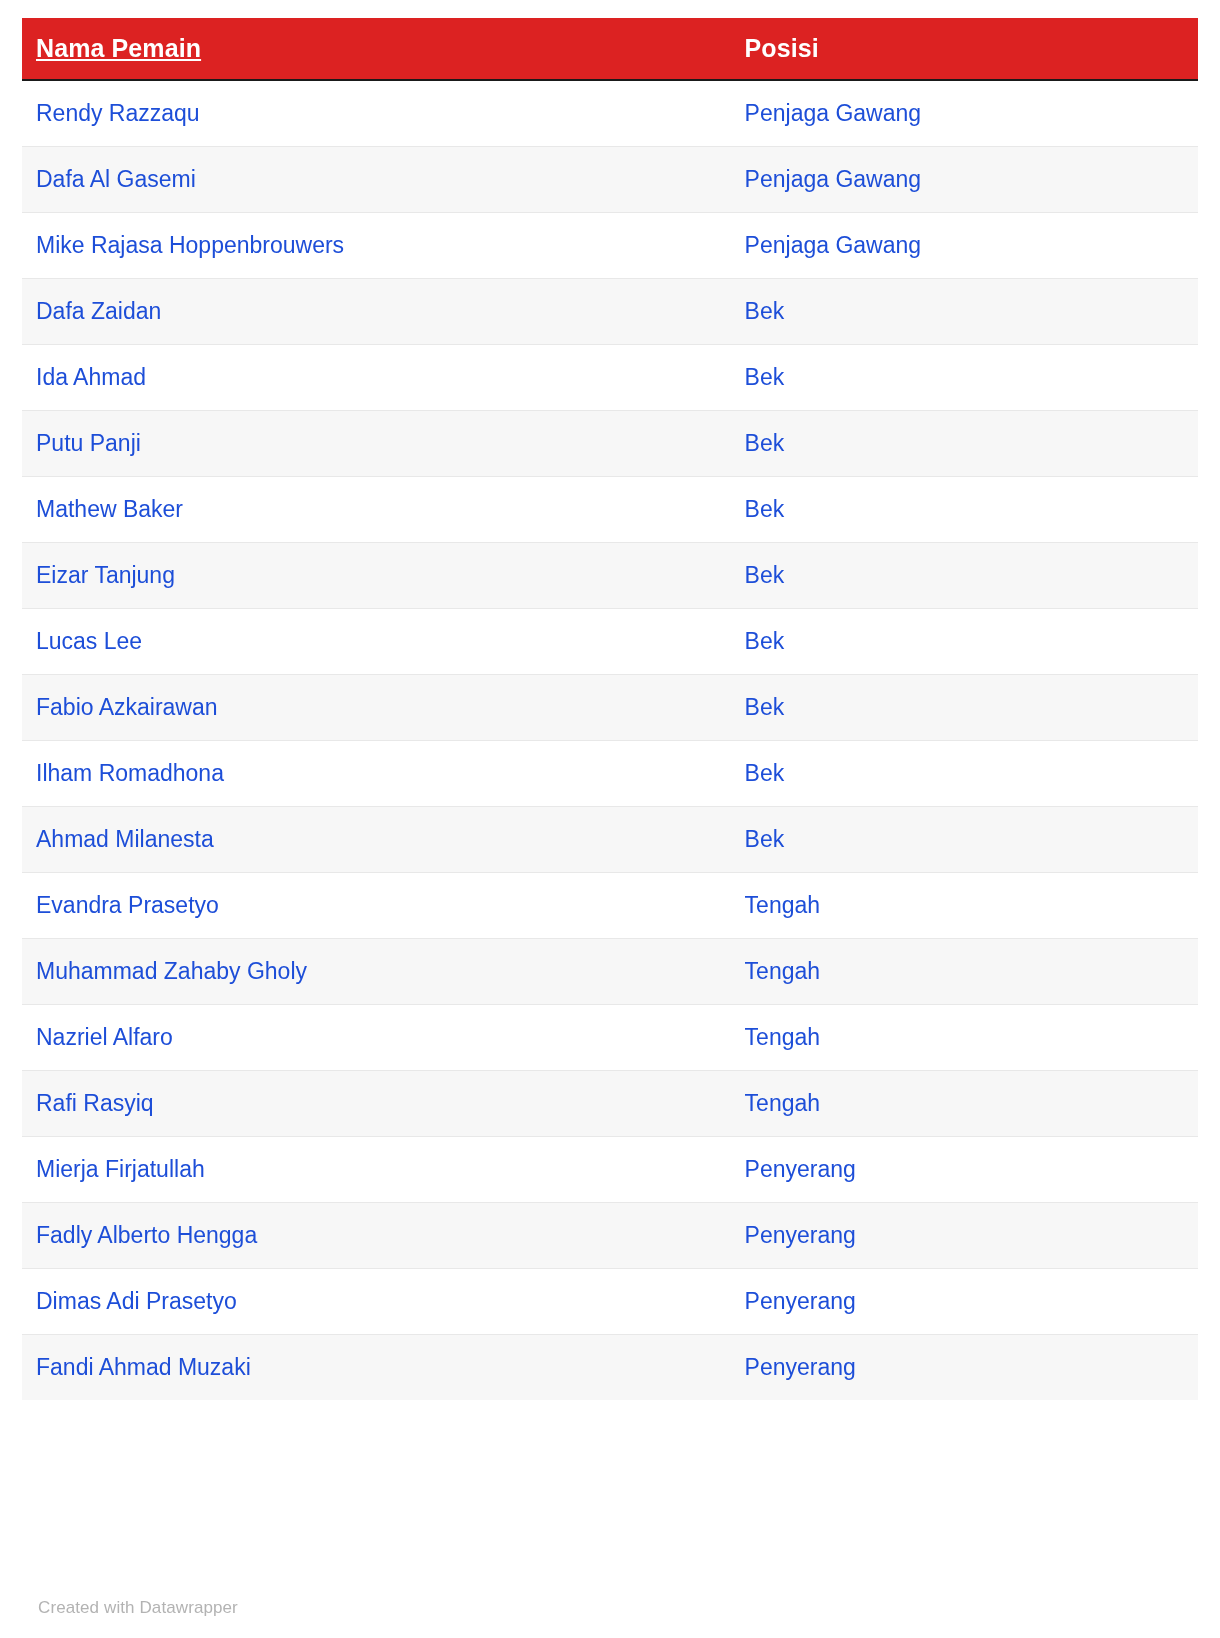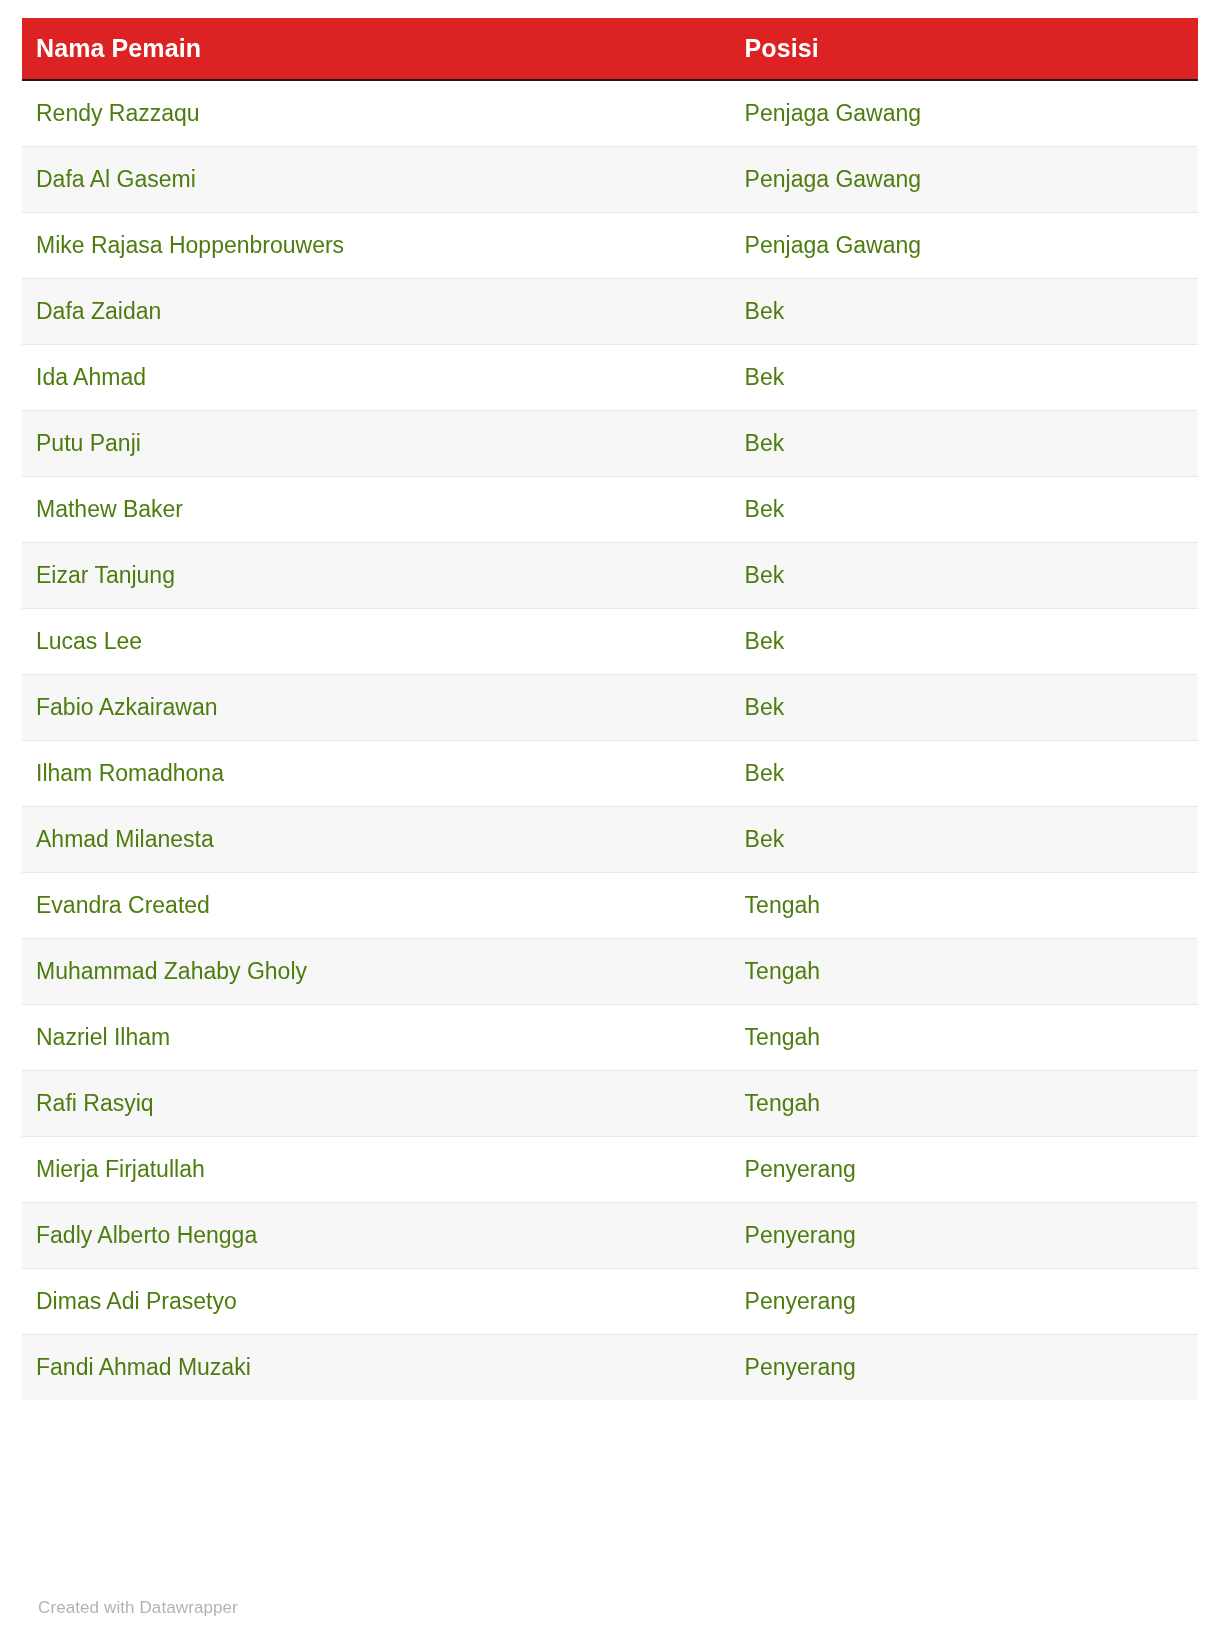"Nama Pemain" table.datatable thead th.col-name { text-decoration: none -> underline }
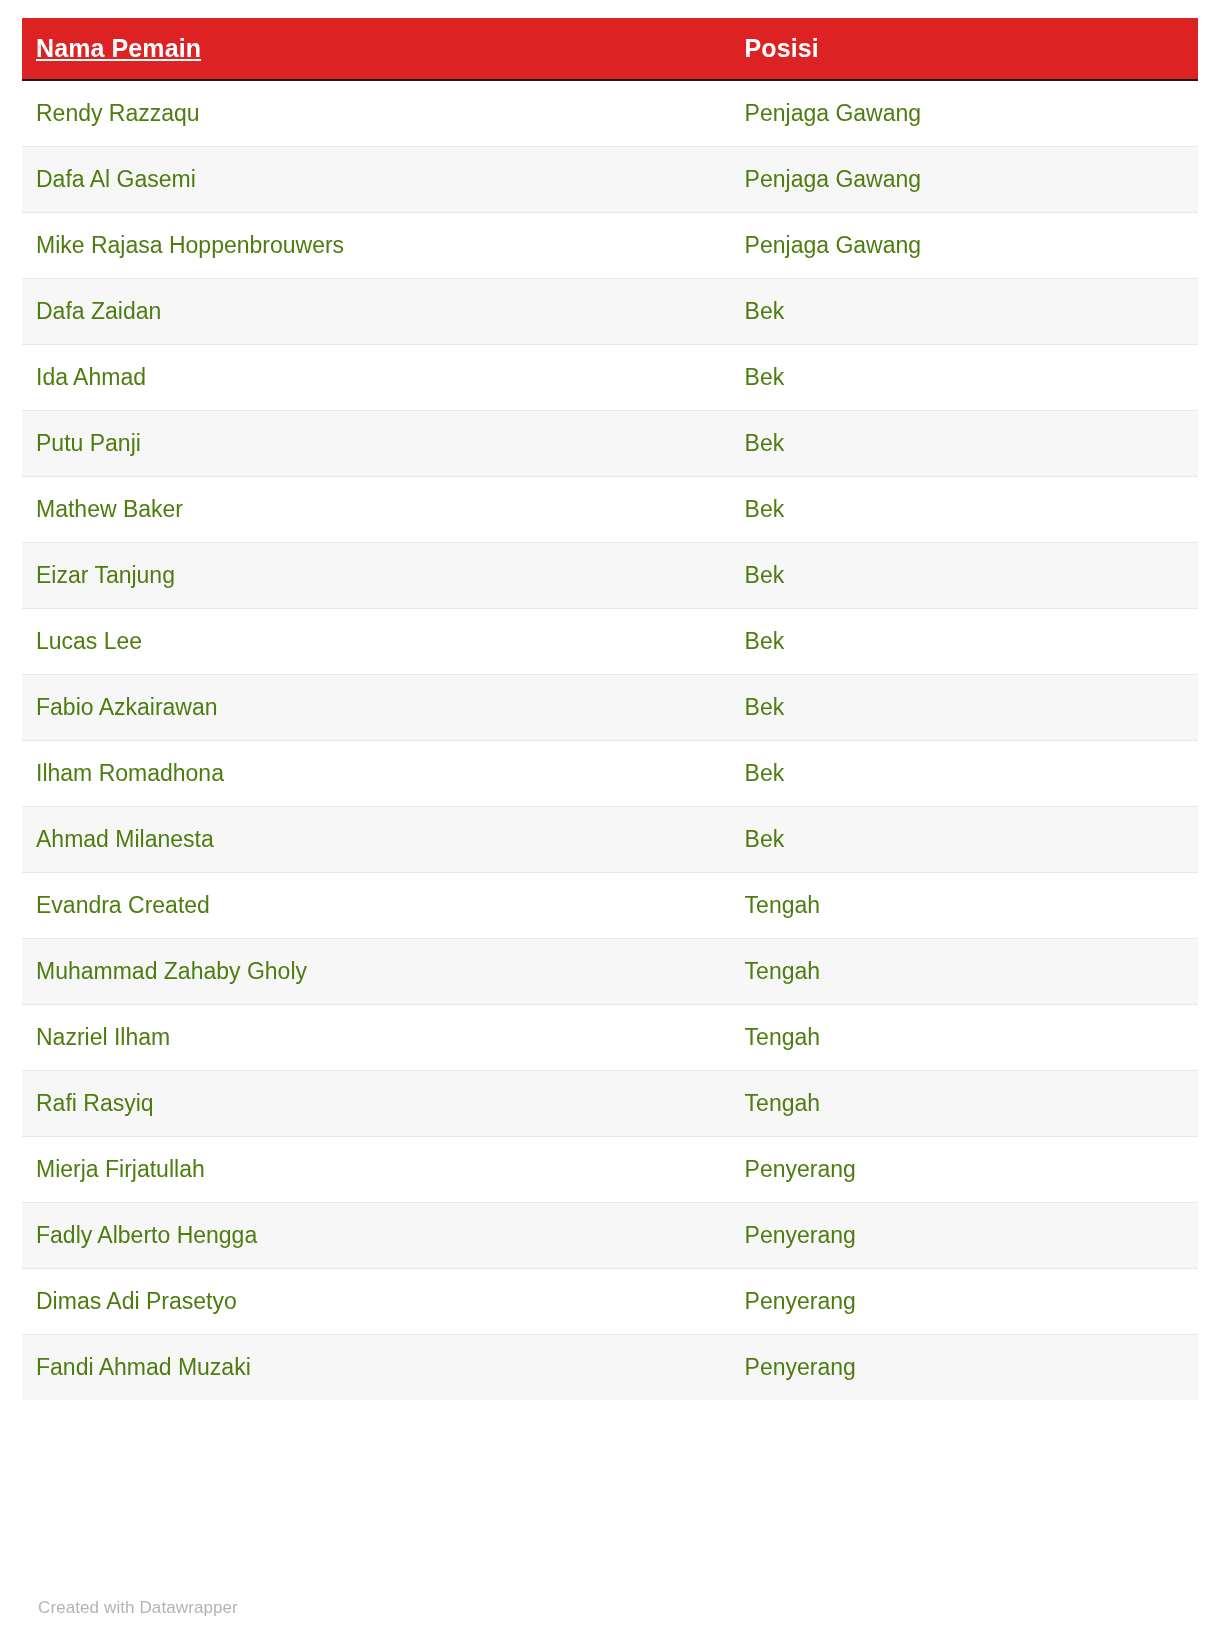"Rendy Razzaqu" table.datatable tbody td { color: #4d7c0f -> #1d4ed8 }
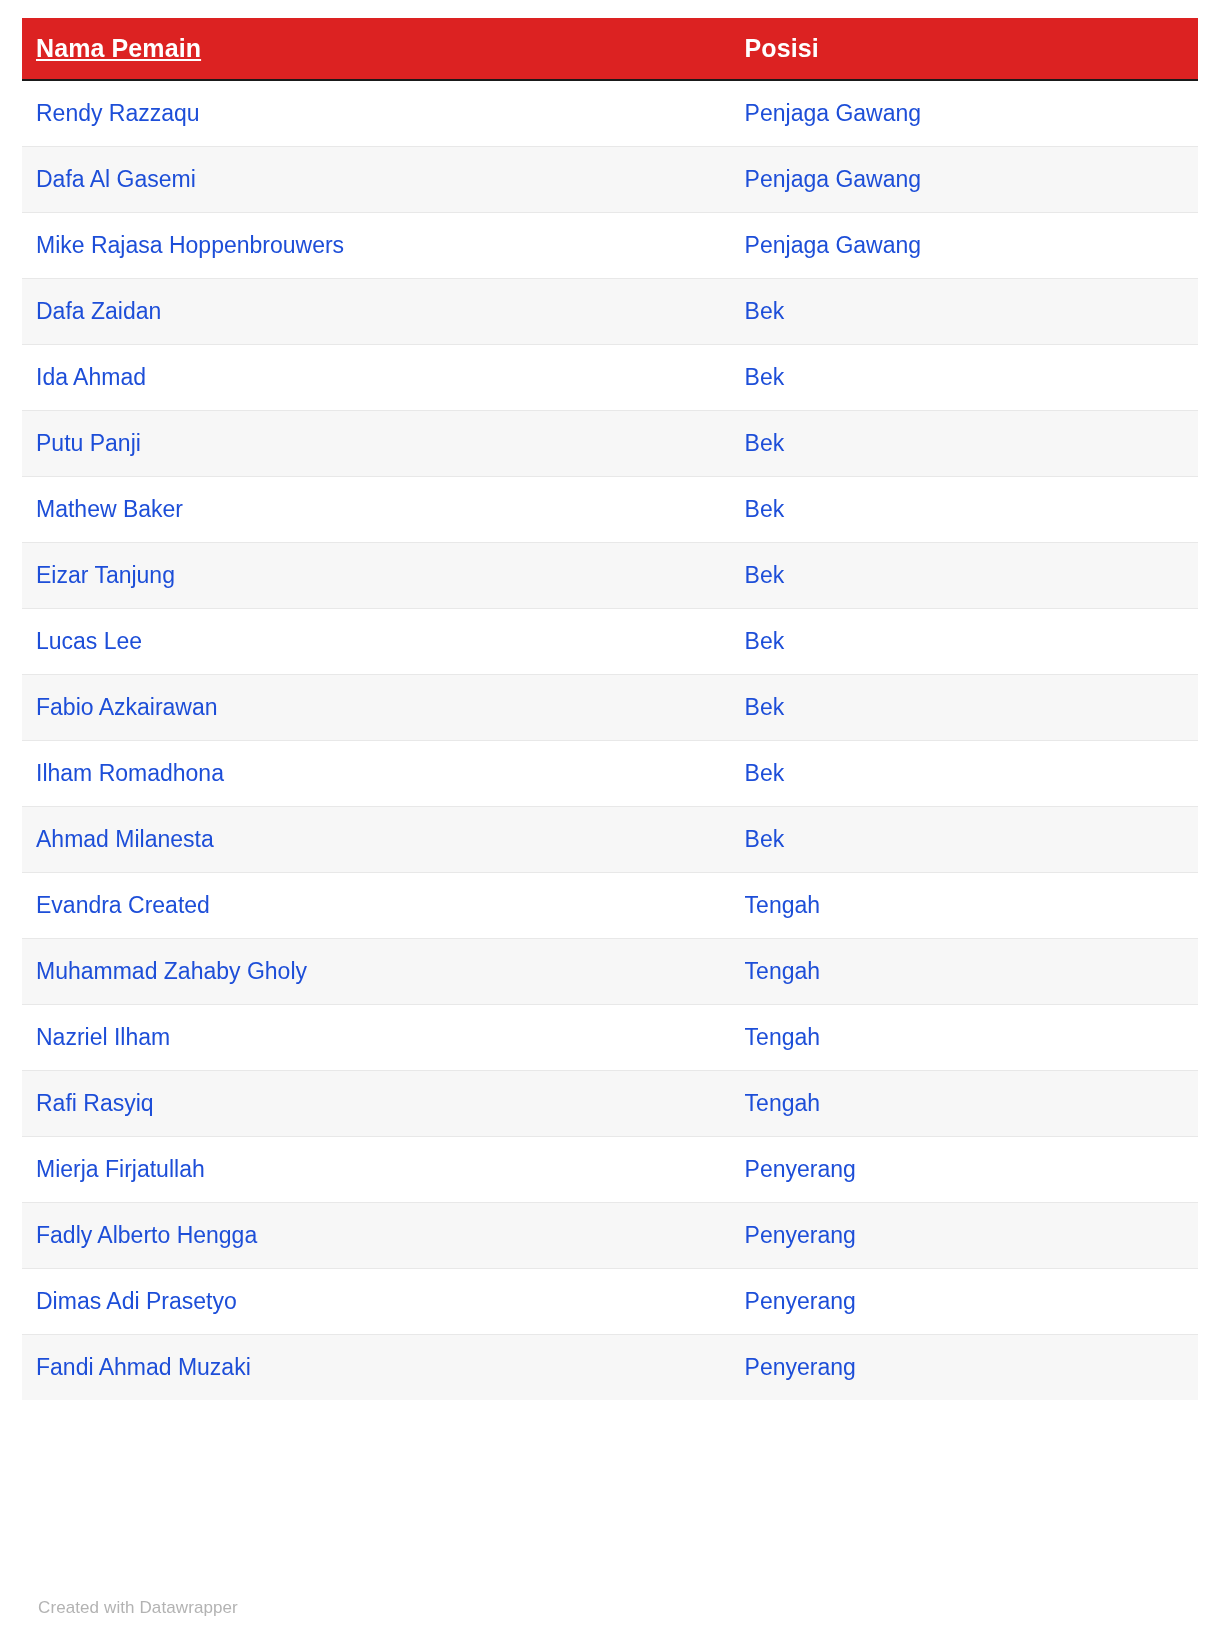"Evandra Created" td { text: Created -> Prasetyo }
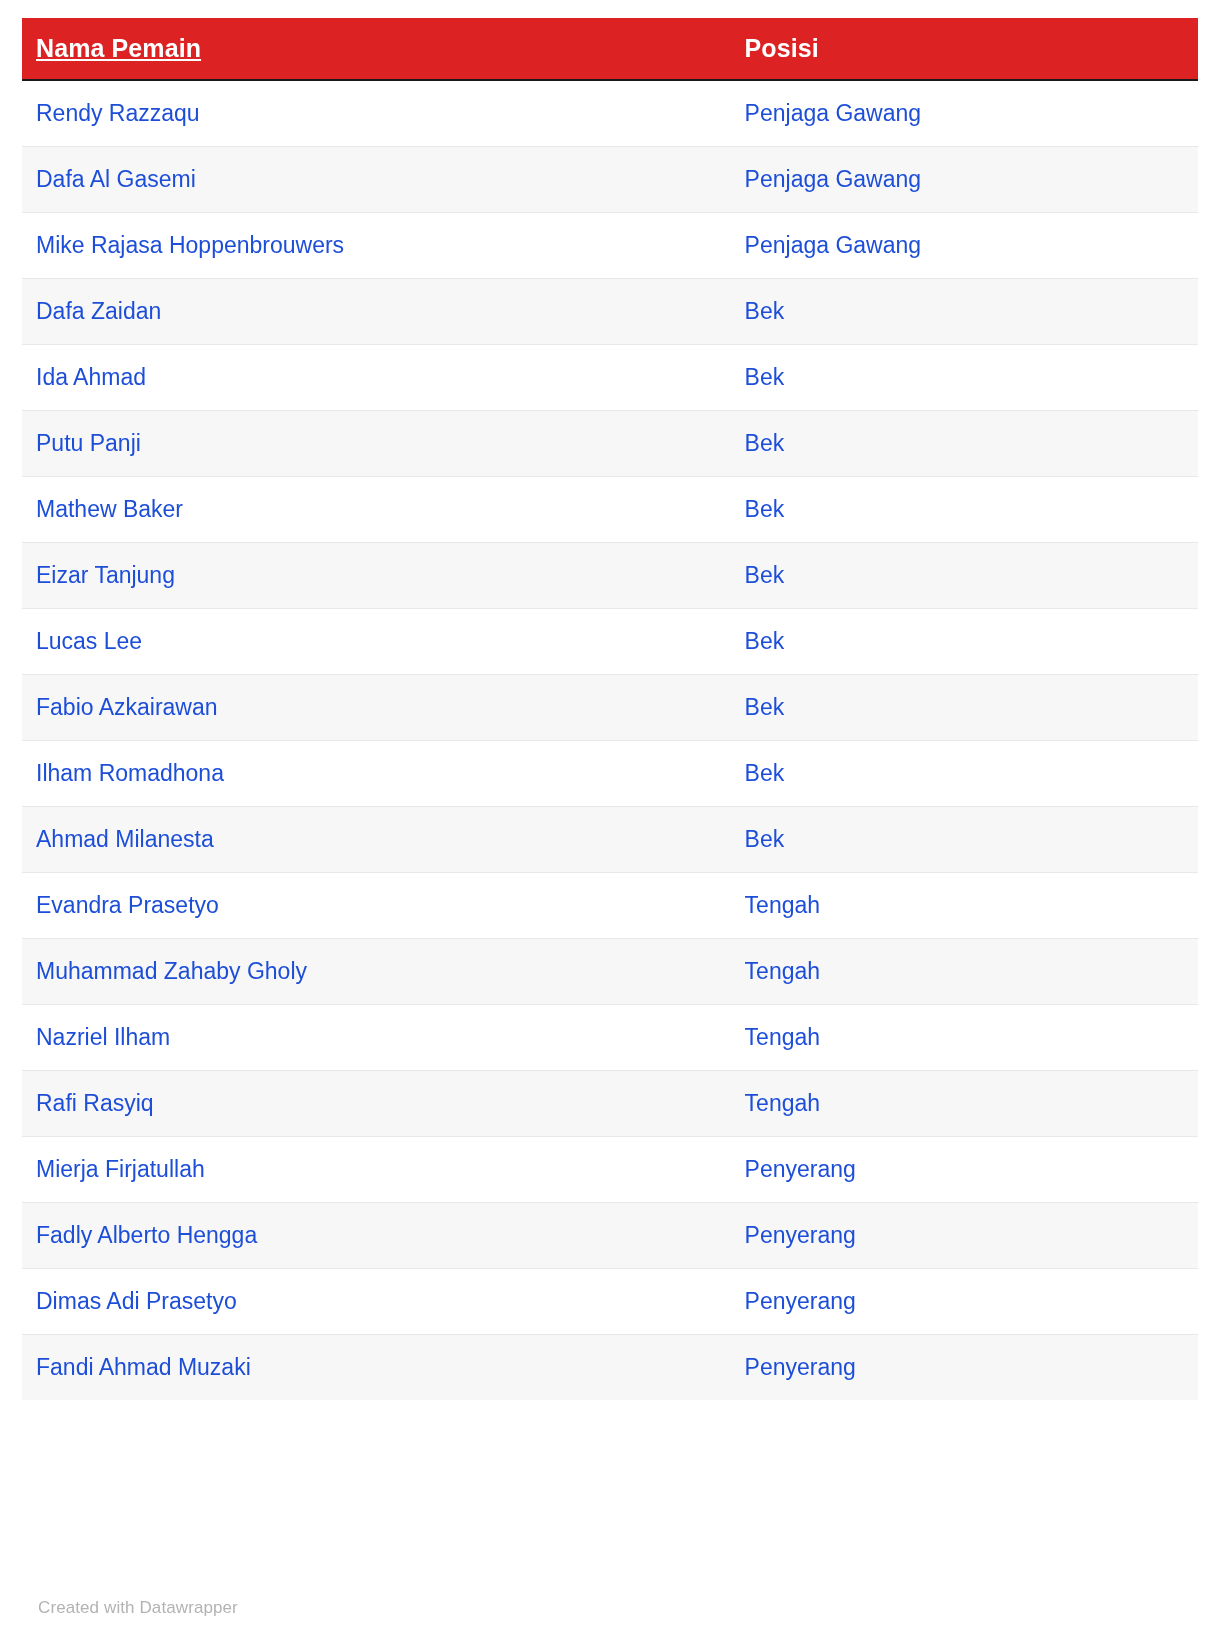"Nazriel Ilham" td { text: Ilham -> Alfaro }
